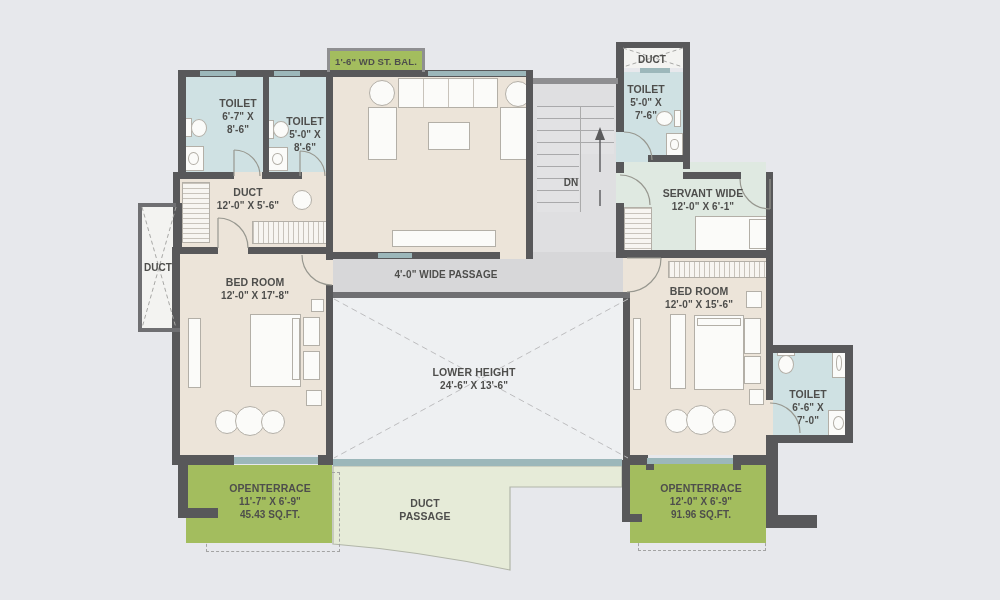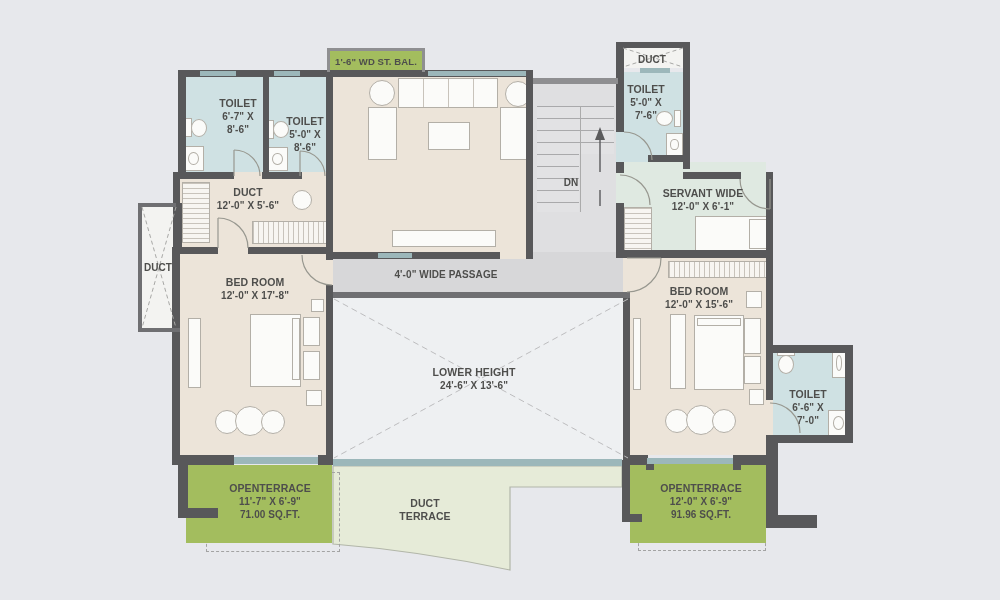"71.00 SQ.FT." span { text: 71.00 -> 45.43 }
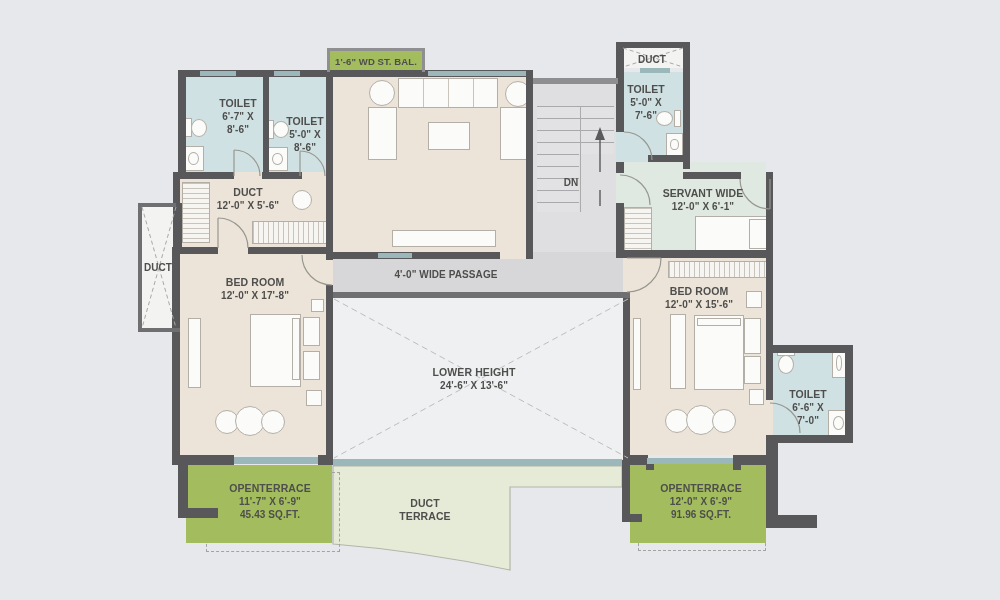"TERRACE" span.nm { text: TERRACE -> PASSAGE }
